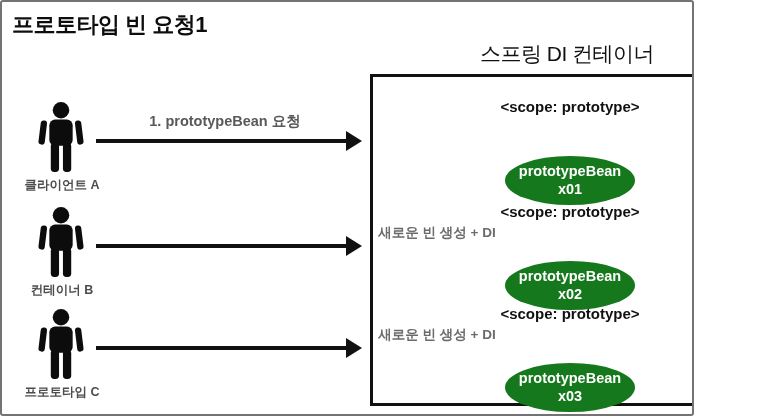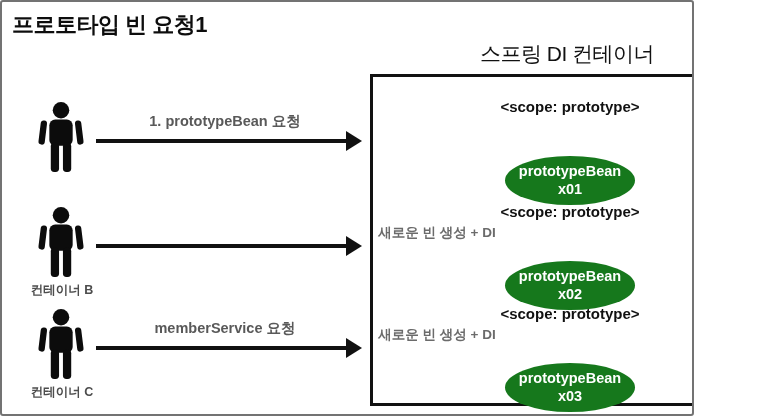"클라이언트 A" div.client-label { html: none -> <div>클라이언트 A</div> }
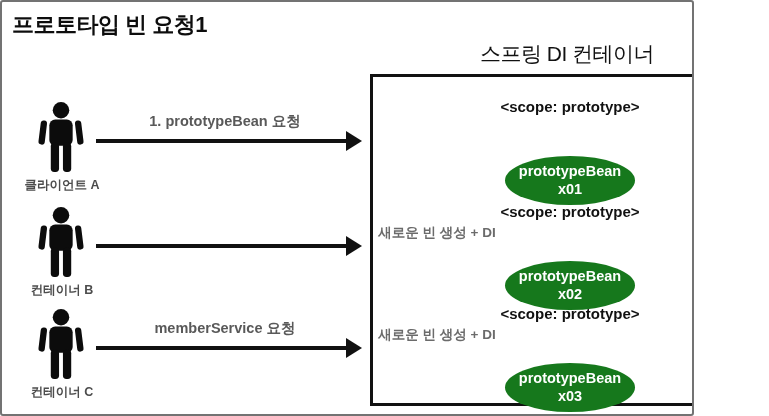"memberService 요청" div.arrow-label { html: <div>memberService 요청</div> -> none }
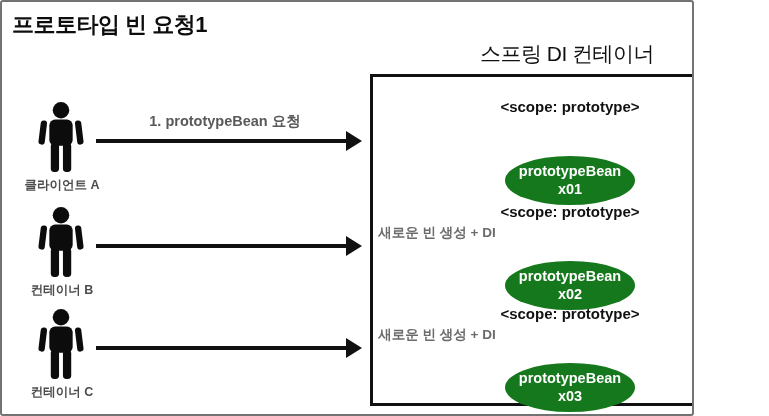"컨테이너 C" div.client-label { text: 컨테이너 -> 프로토타입 }
